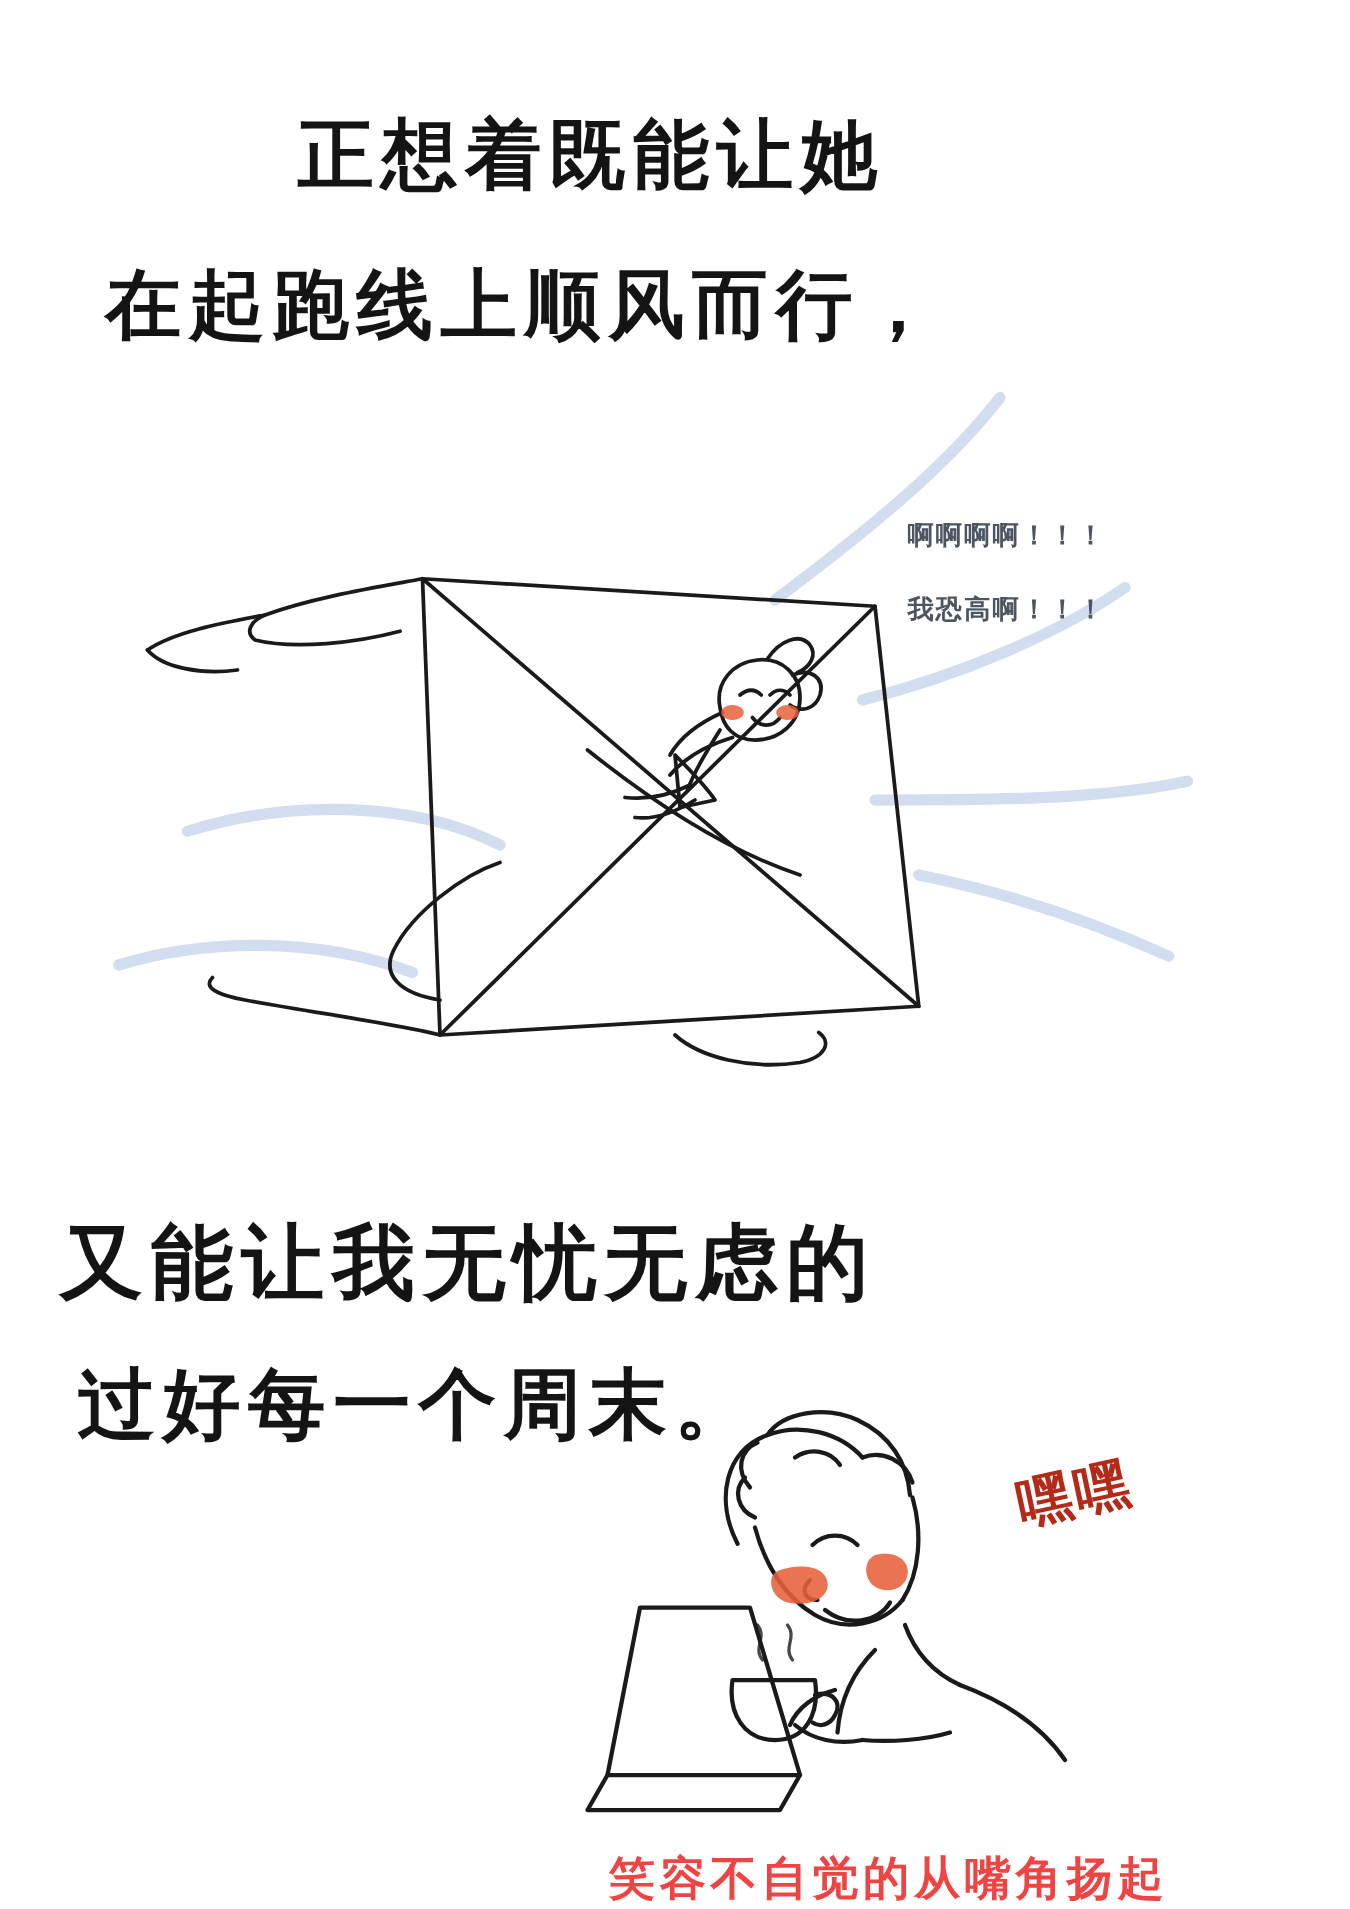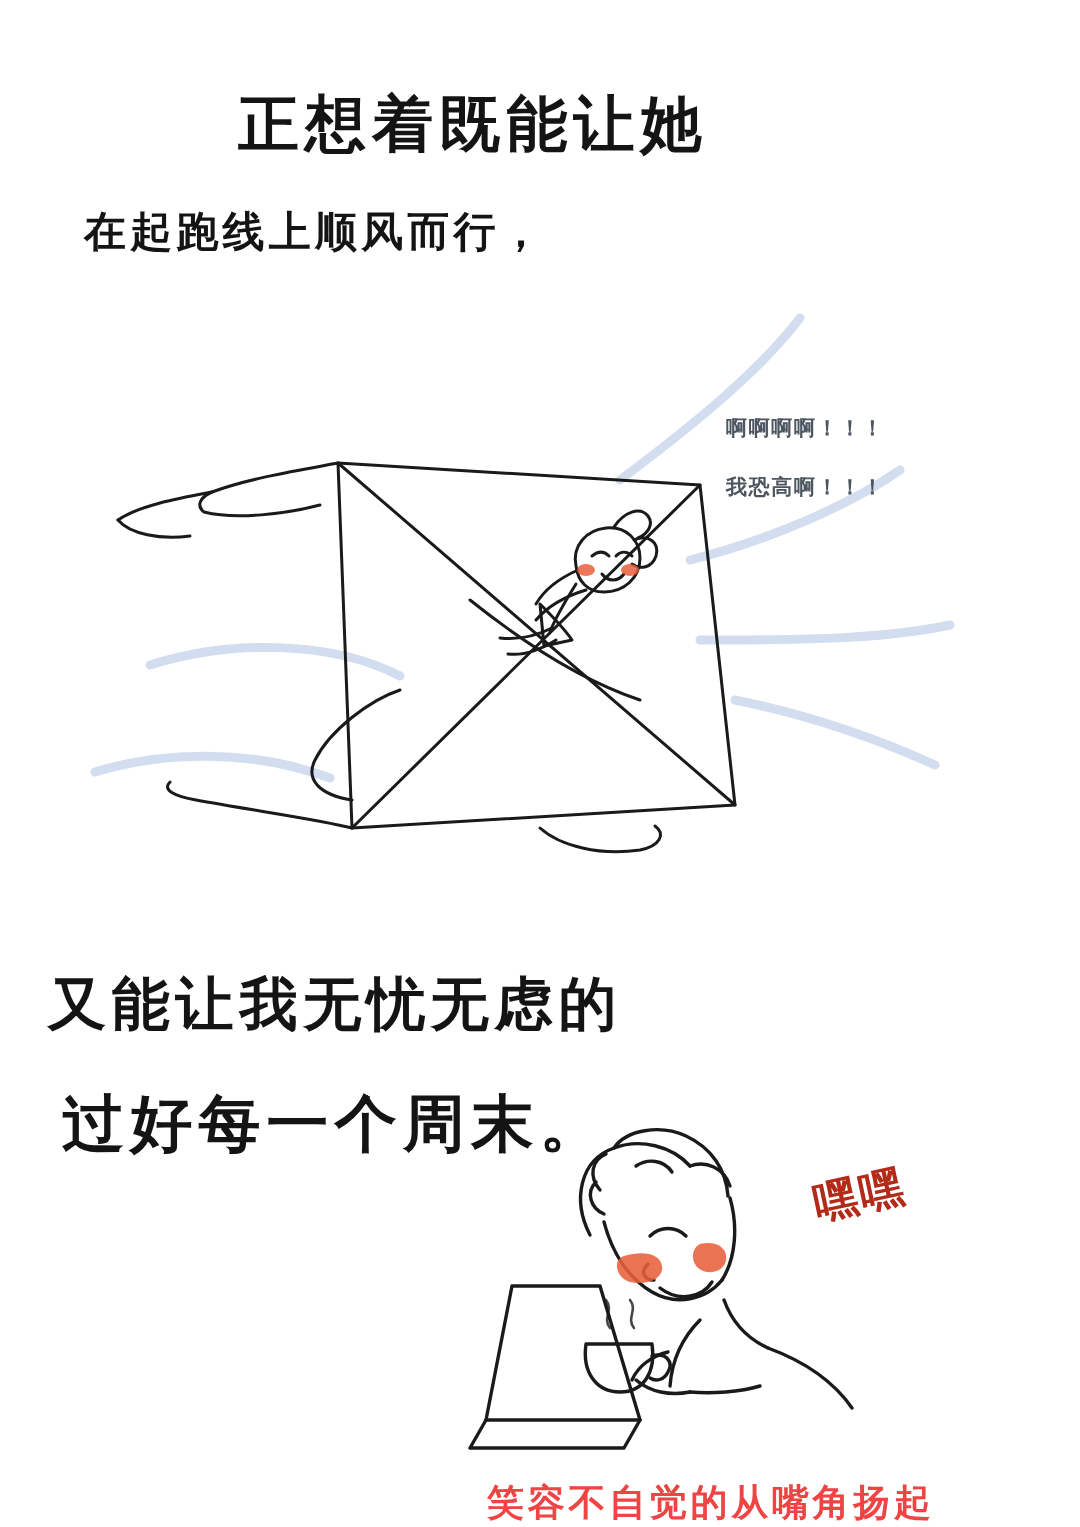"在起跑线上顺风而行，" .hl-2 { font-size: 42px -> 61px }
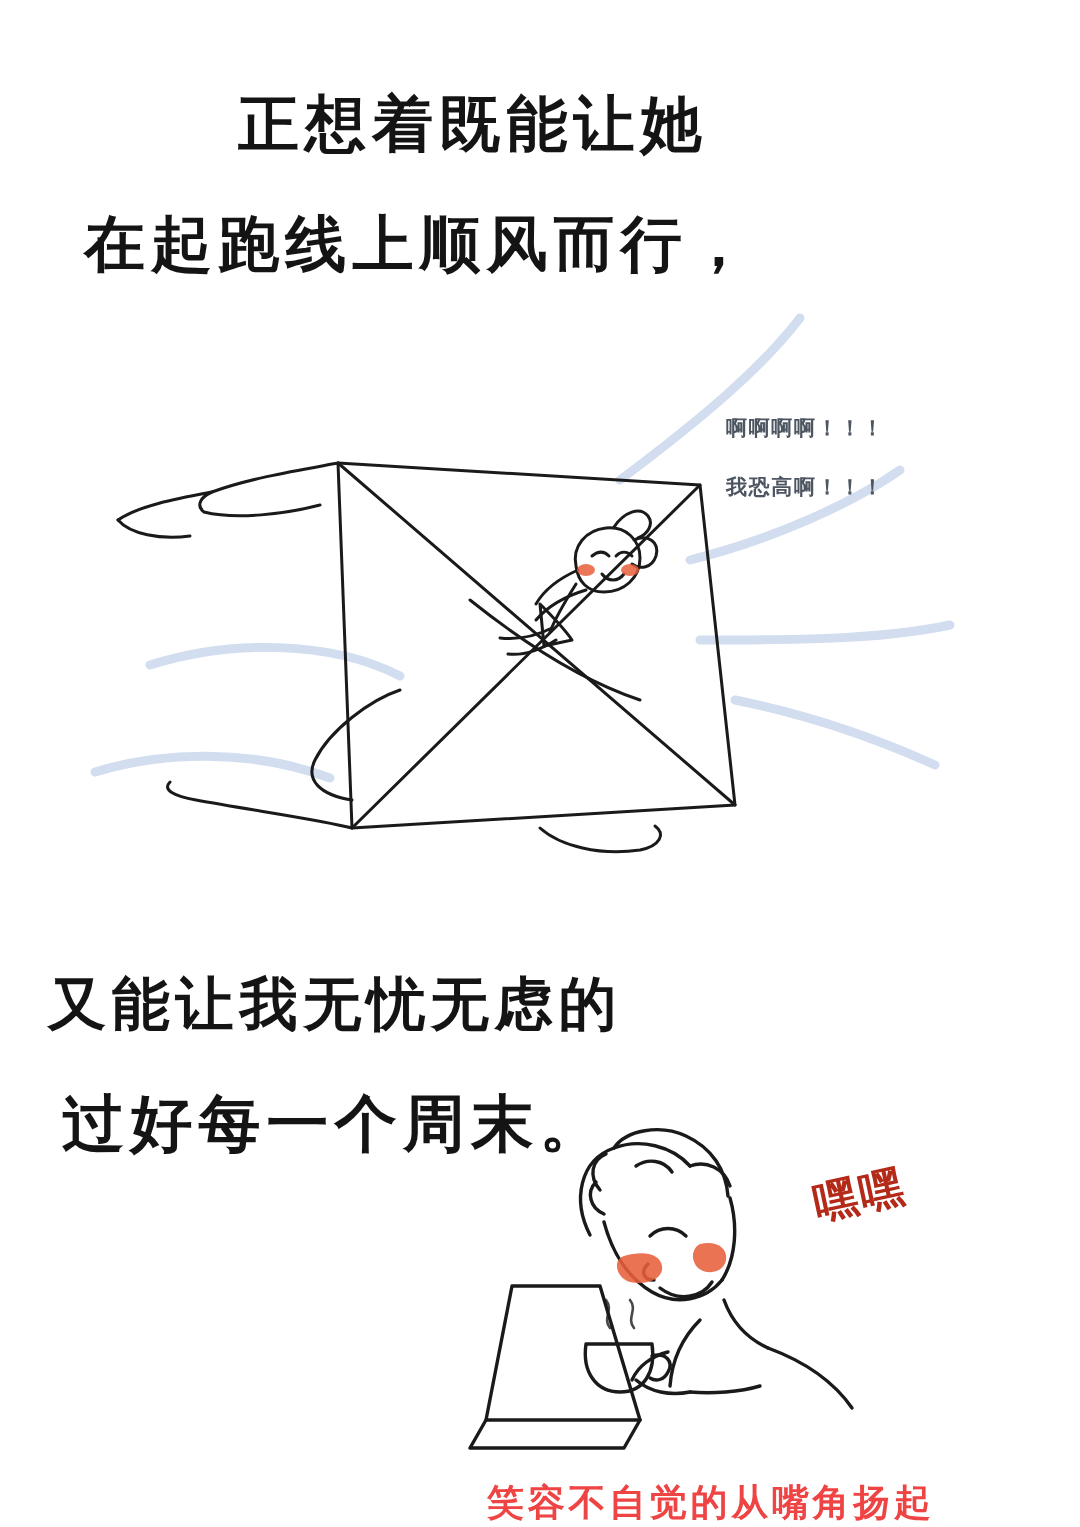"又能让我无忧无虑的" .hl-3 { font-size: 58px -> 66px }
